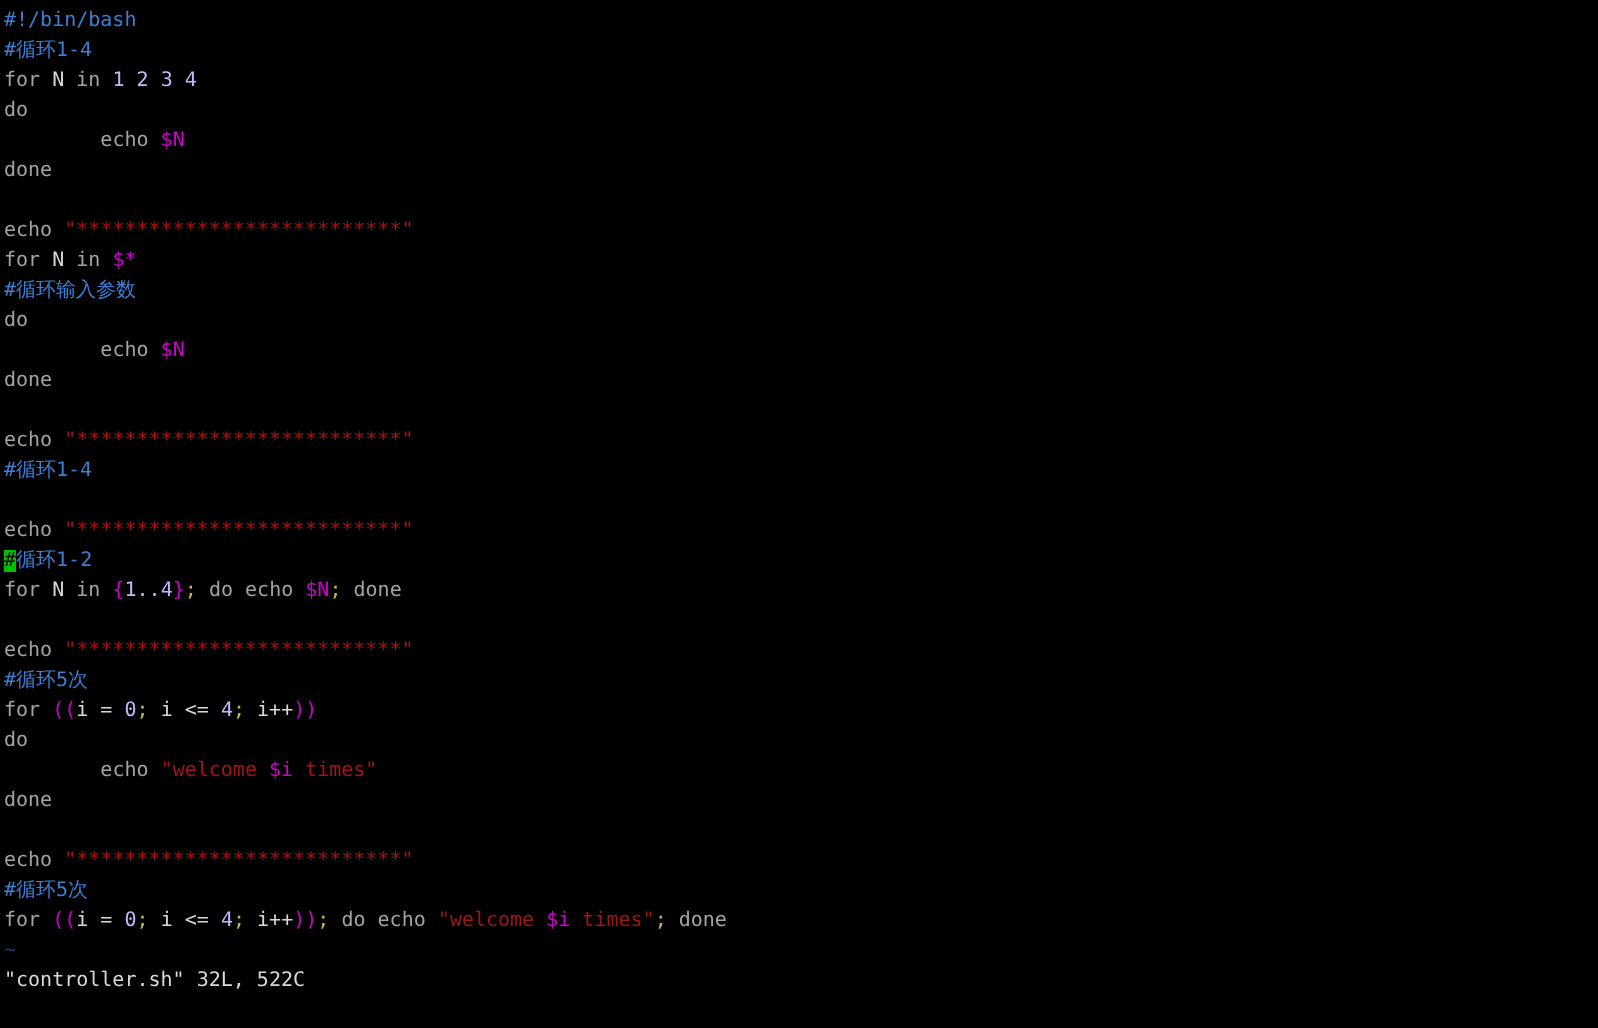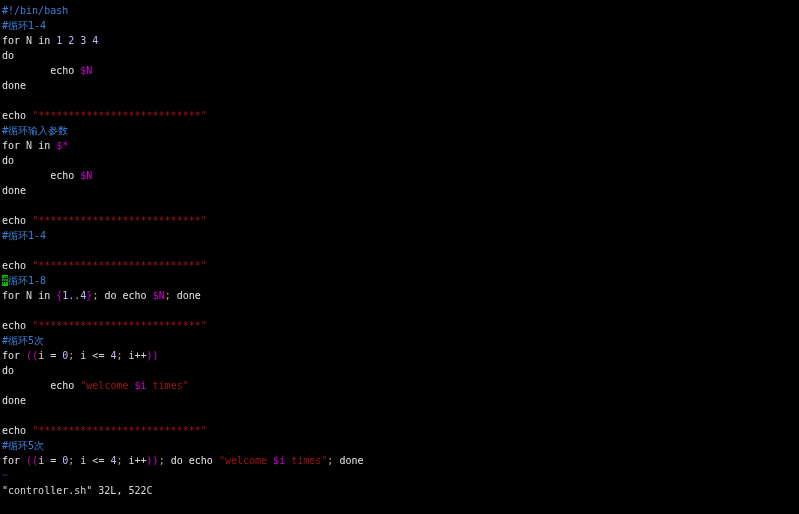"for" .c-keyword { color: #e5e5e5 -> #a3a3a3 }
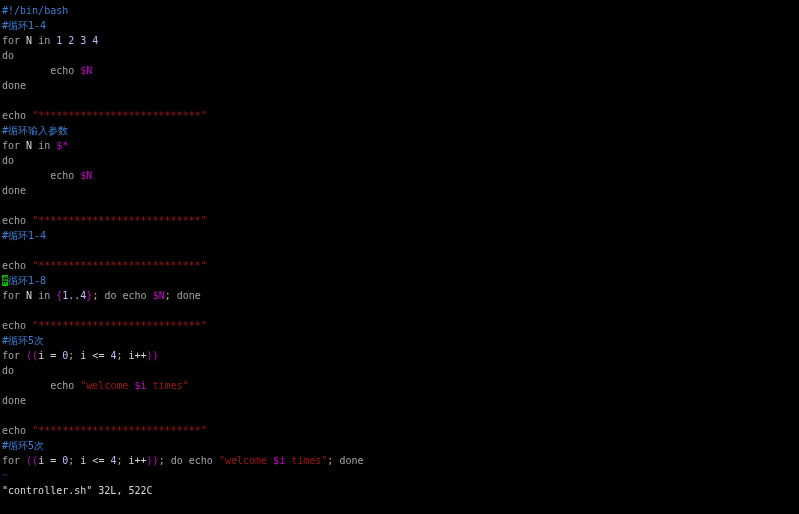"#循环输入参数" div.line { order: before "for N in $*" -> after "for N in $*" }
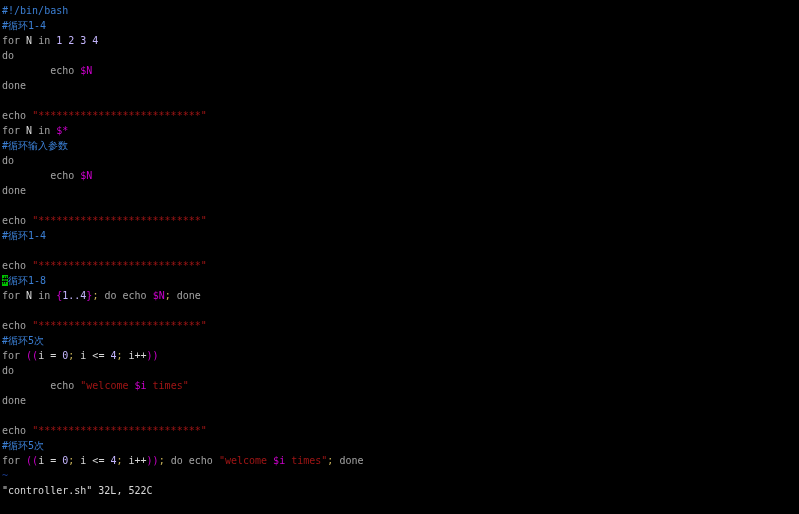"循环1-8" span.c-comment { text: 1-8 -> 1-2 }
